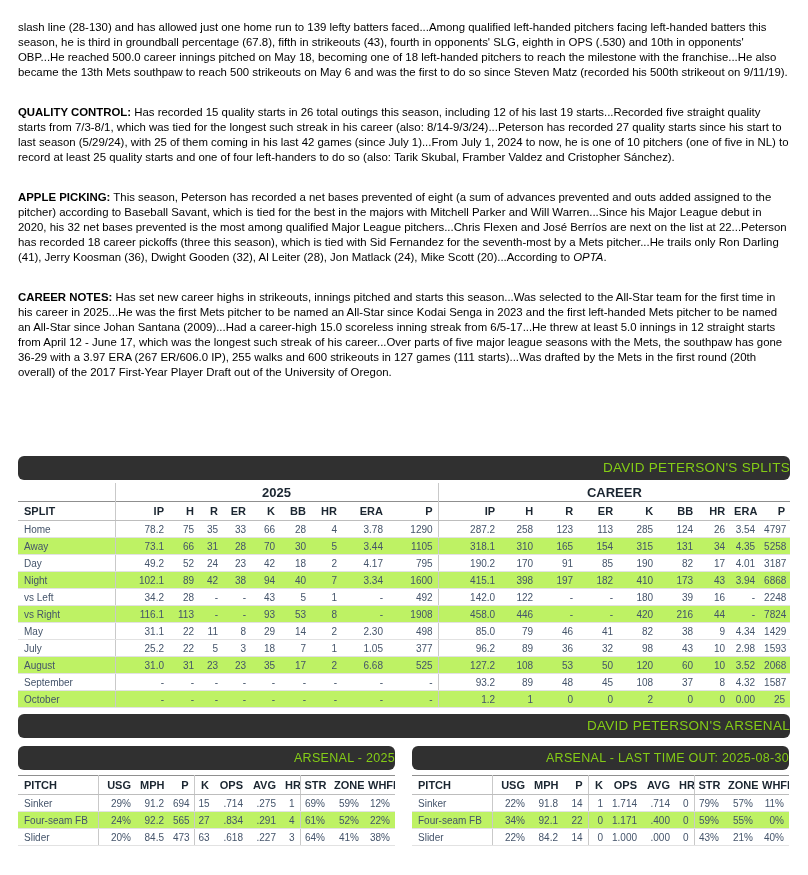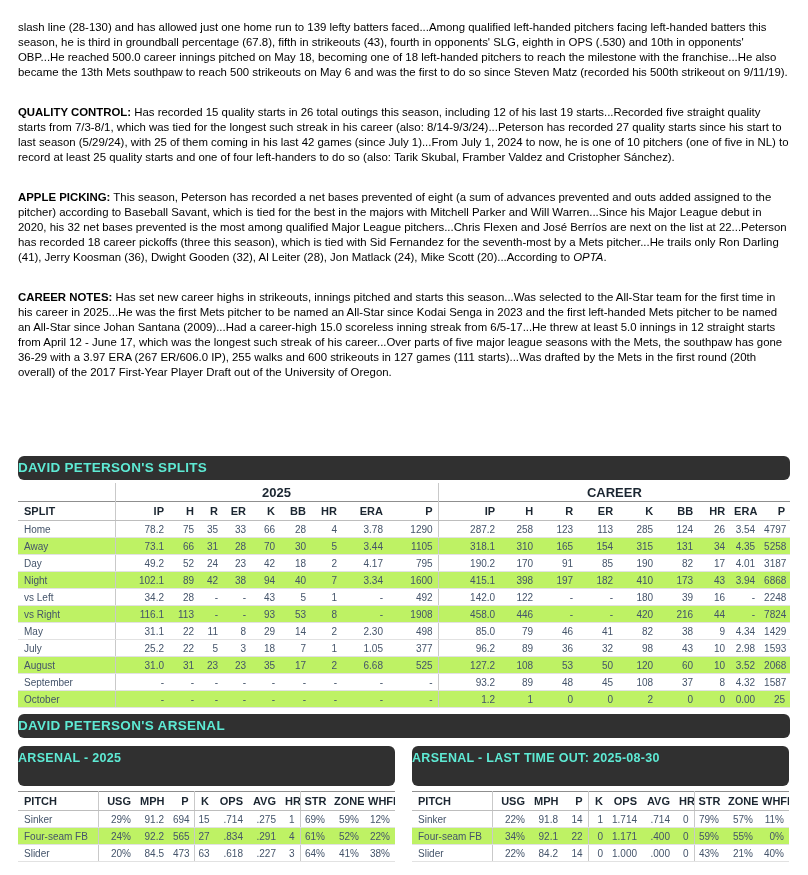"DAVID PETERSON'S SPLITS" .bar { color: #5eead4 -> #84cc16; font-weight: bold -> normal; text-align: left -> right }
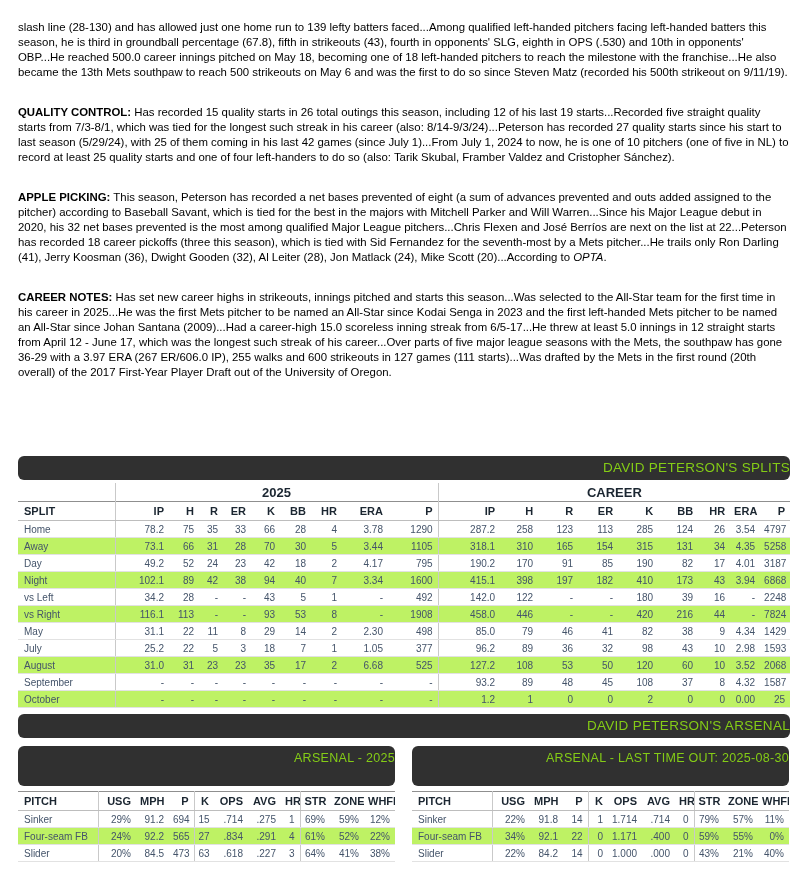"ARSENAL - 2025" .bar.sub { height: 40px -> 24px }
